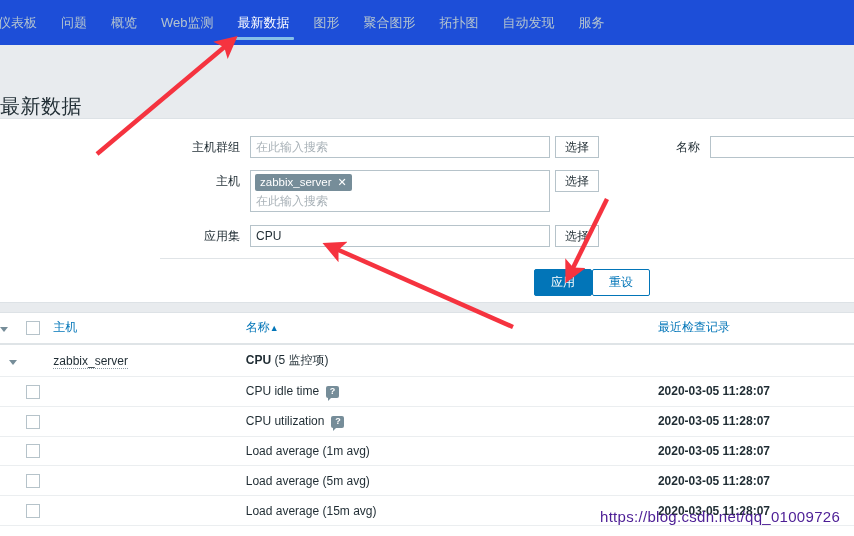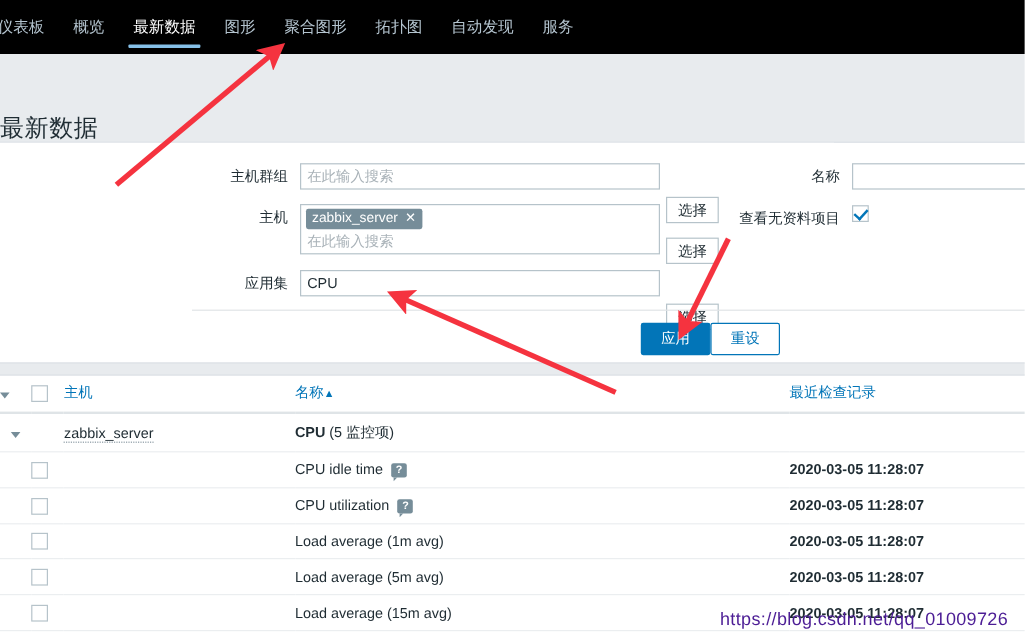"仪表板" .navbar { background: #000000 -> #1d4ed8 }
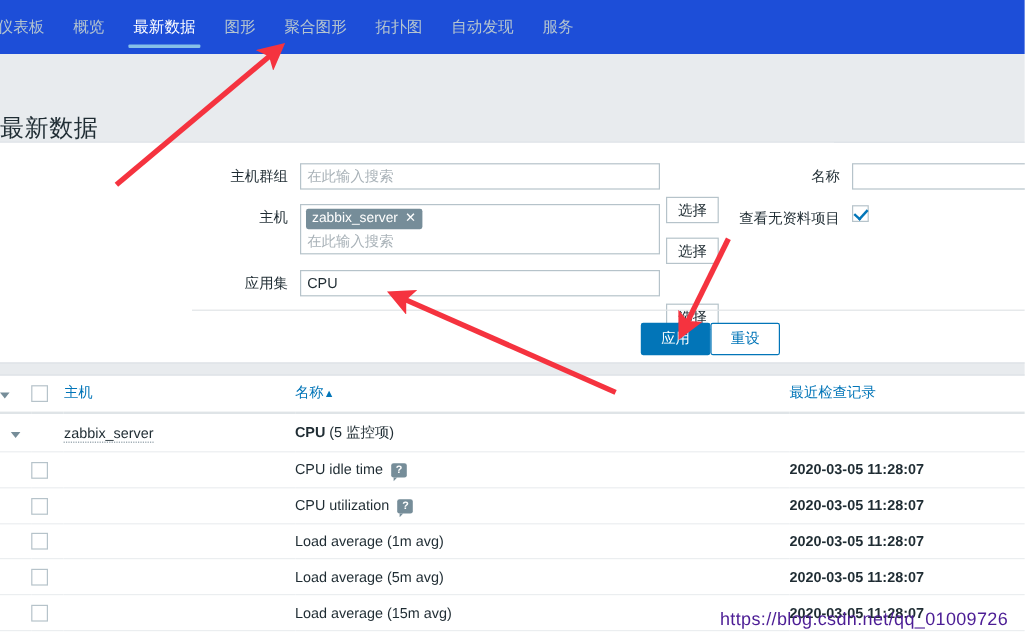"问题" div.nav-item { html: none -> <div>问题</div> }
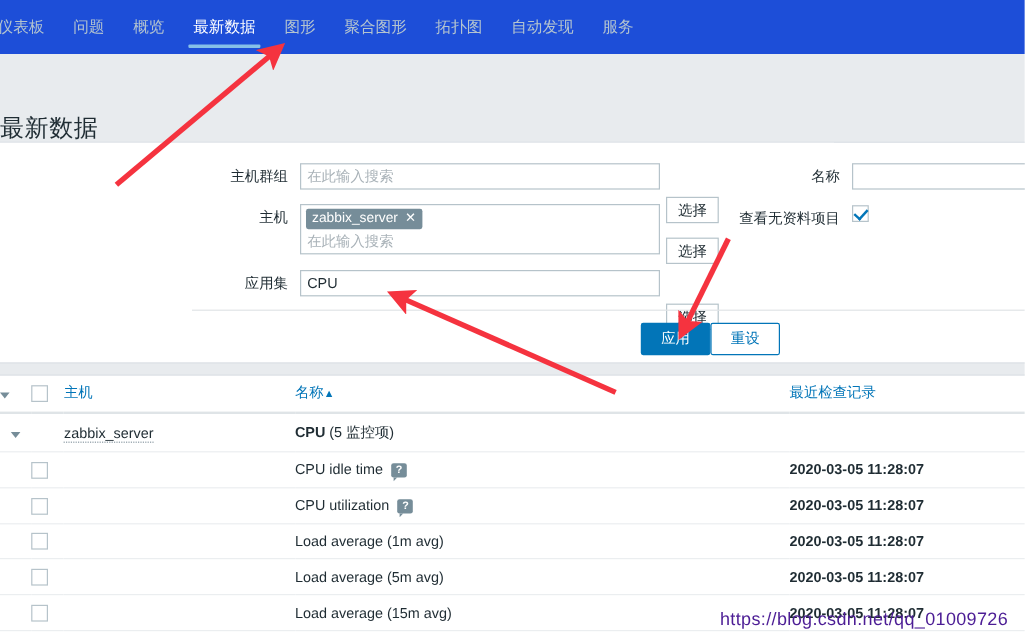"Web监测" div.nav-item { html: none -> <div>Web监测</div> }
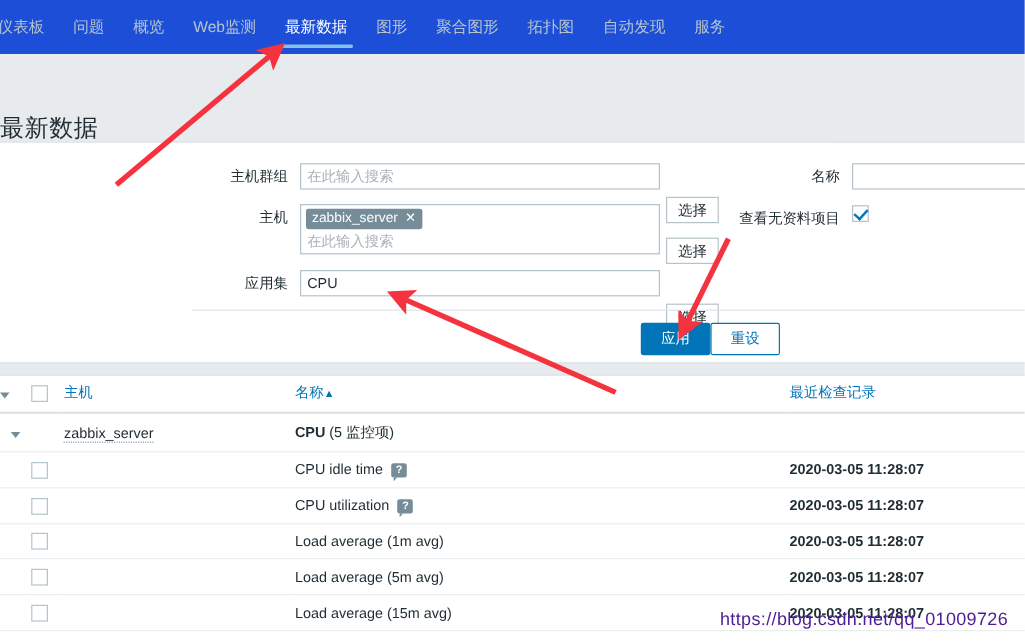"选择" .btn-select { margin-top: 28px -> none }
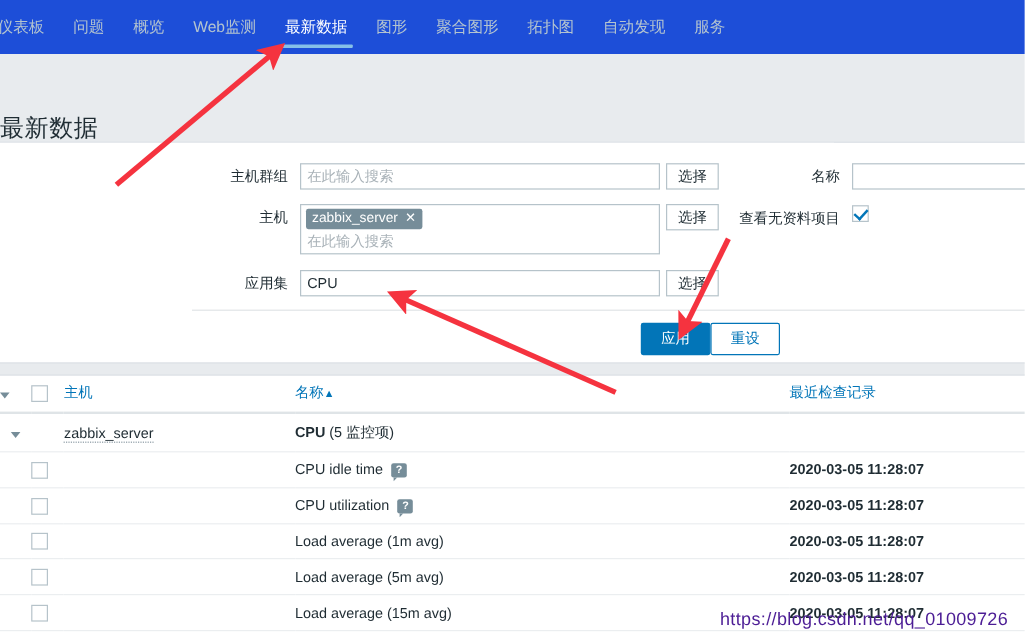"查看无资料项目" div.frow { html: <div> <div>查看无资料项目</div> <span></span> </div> -> none }
